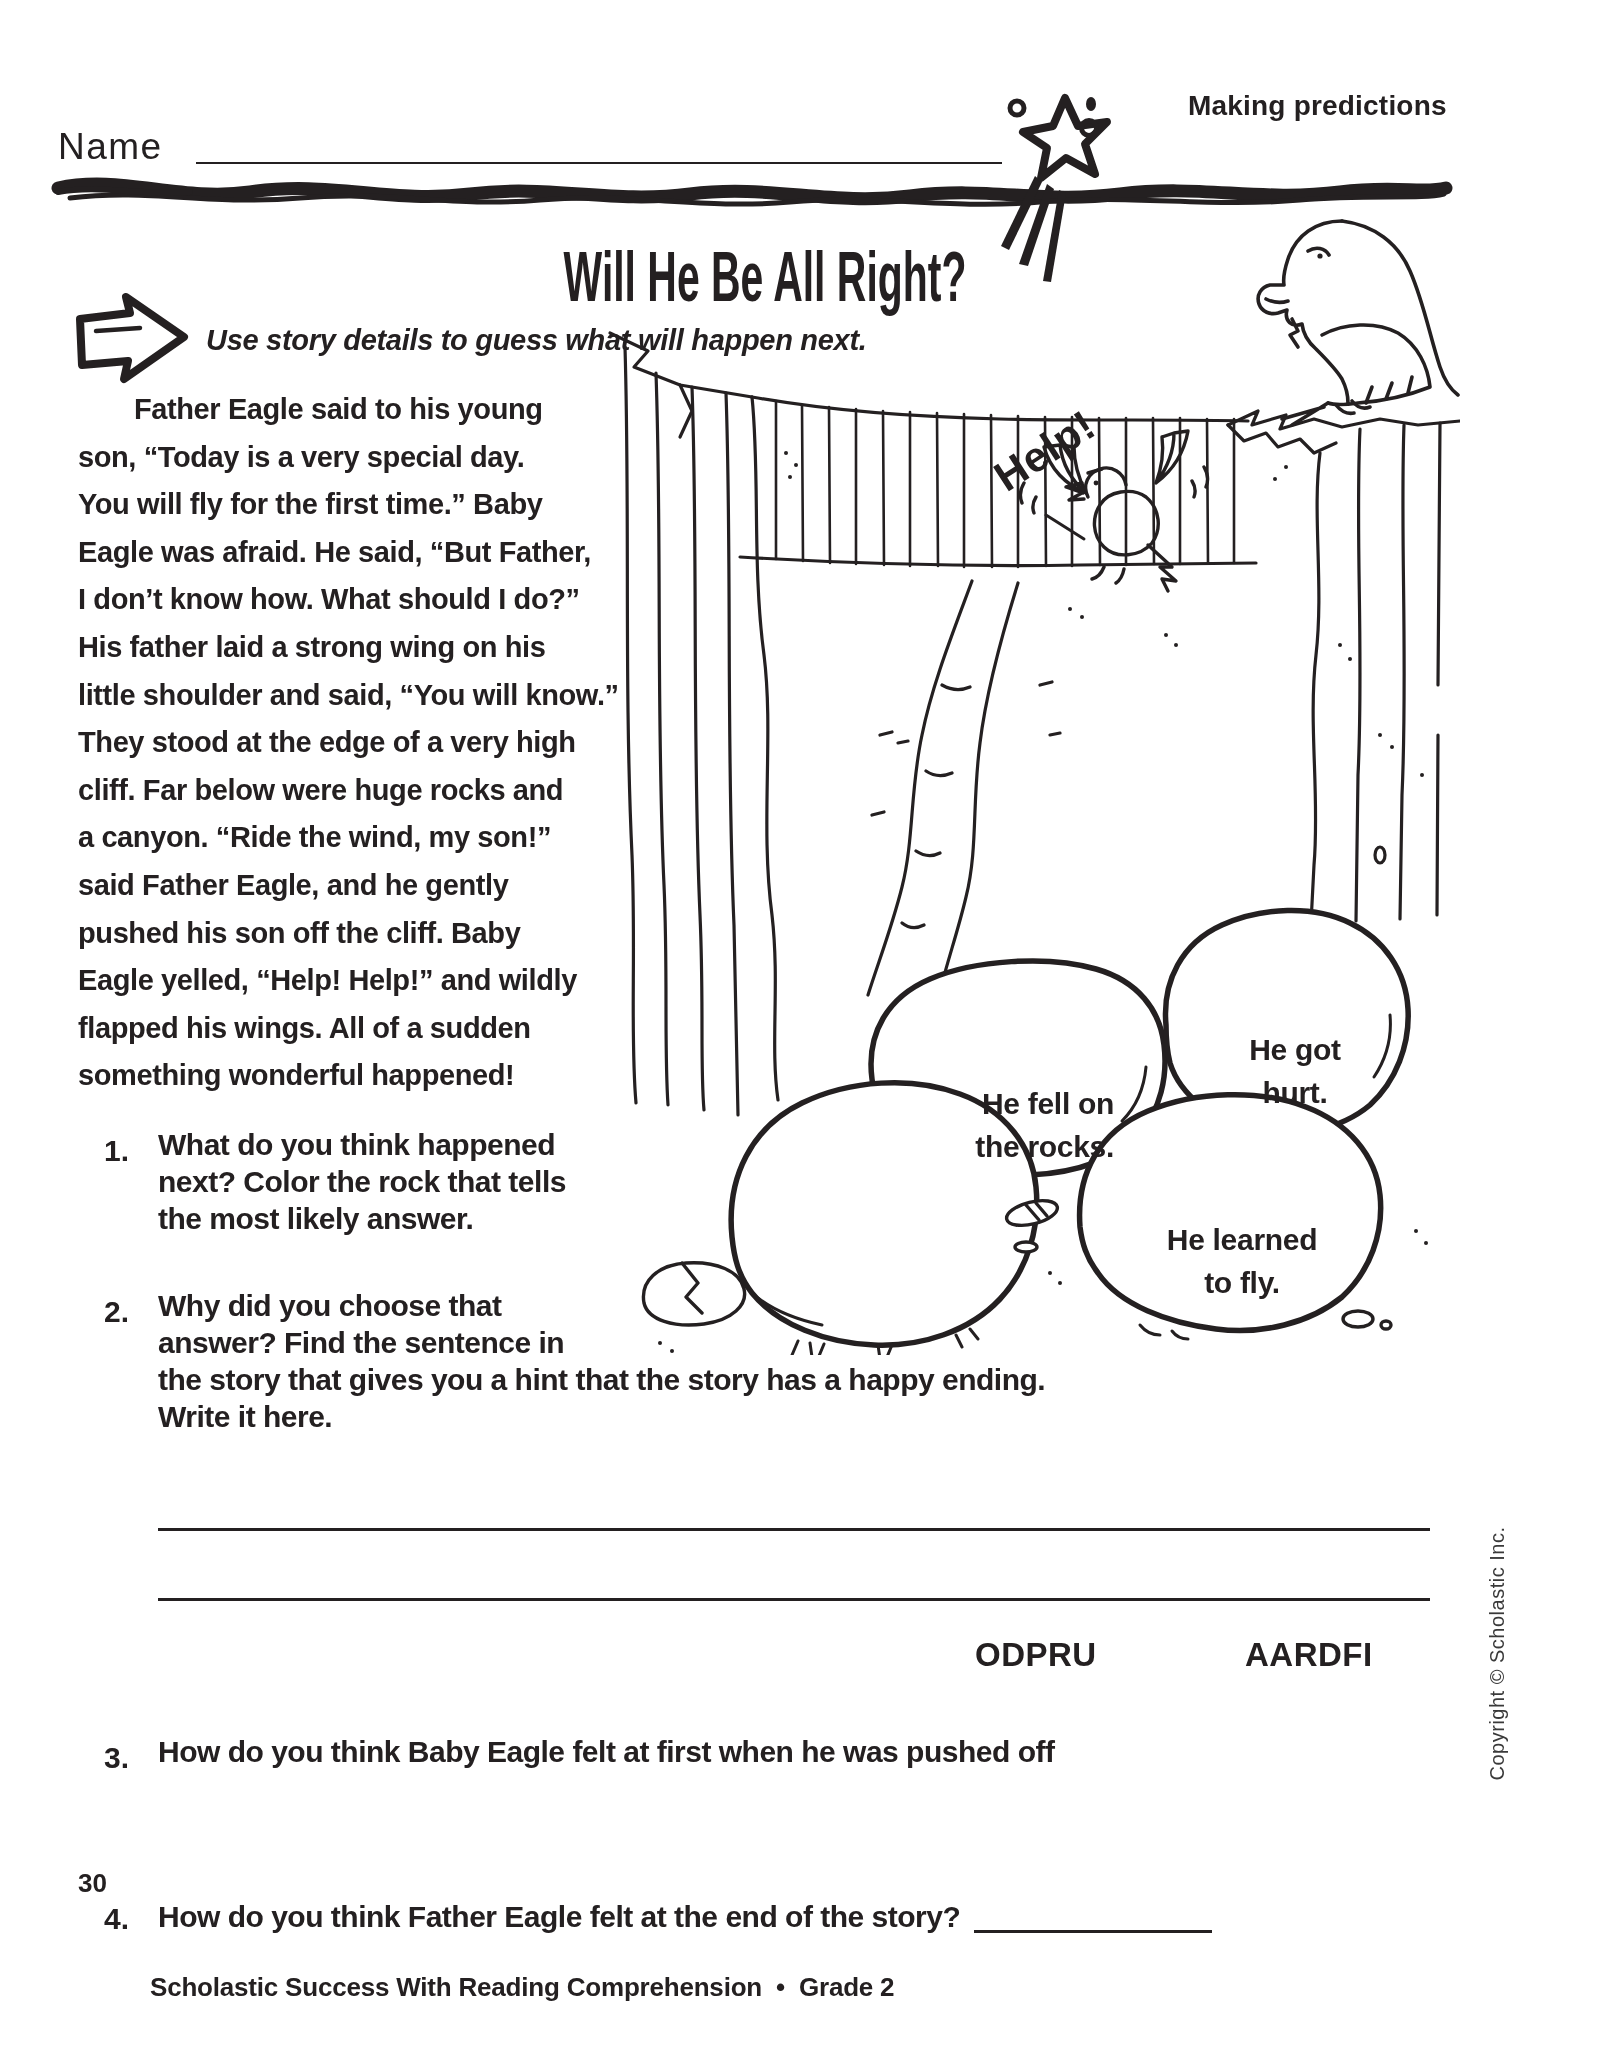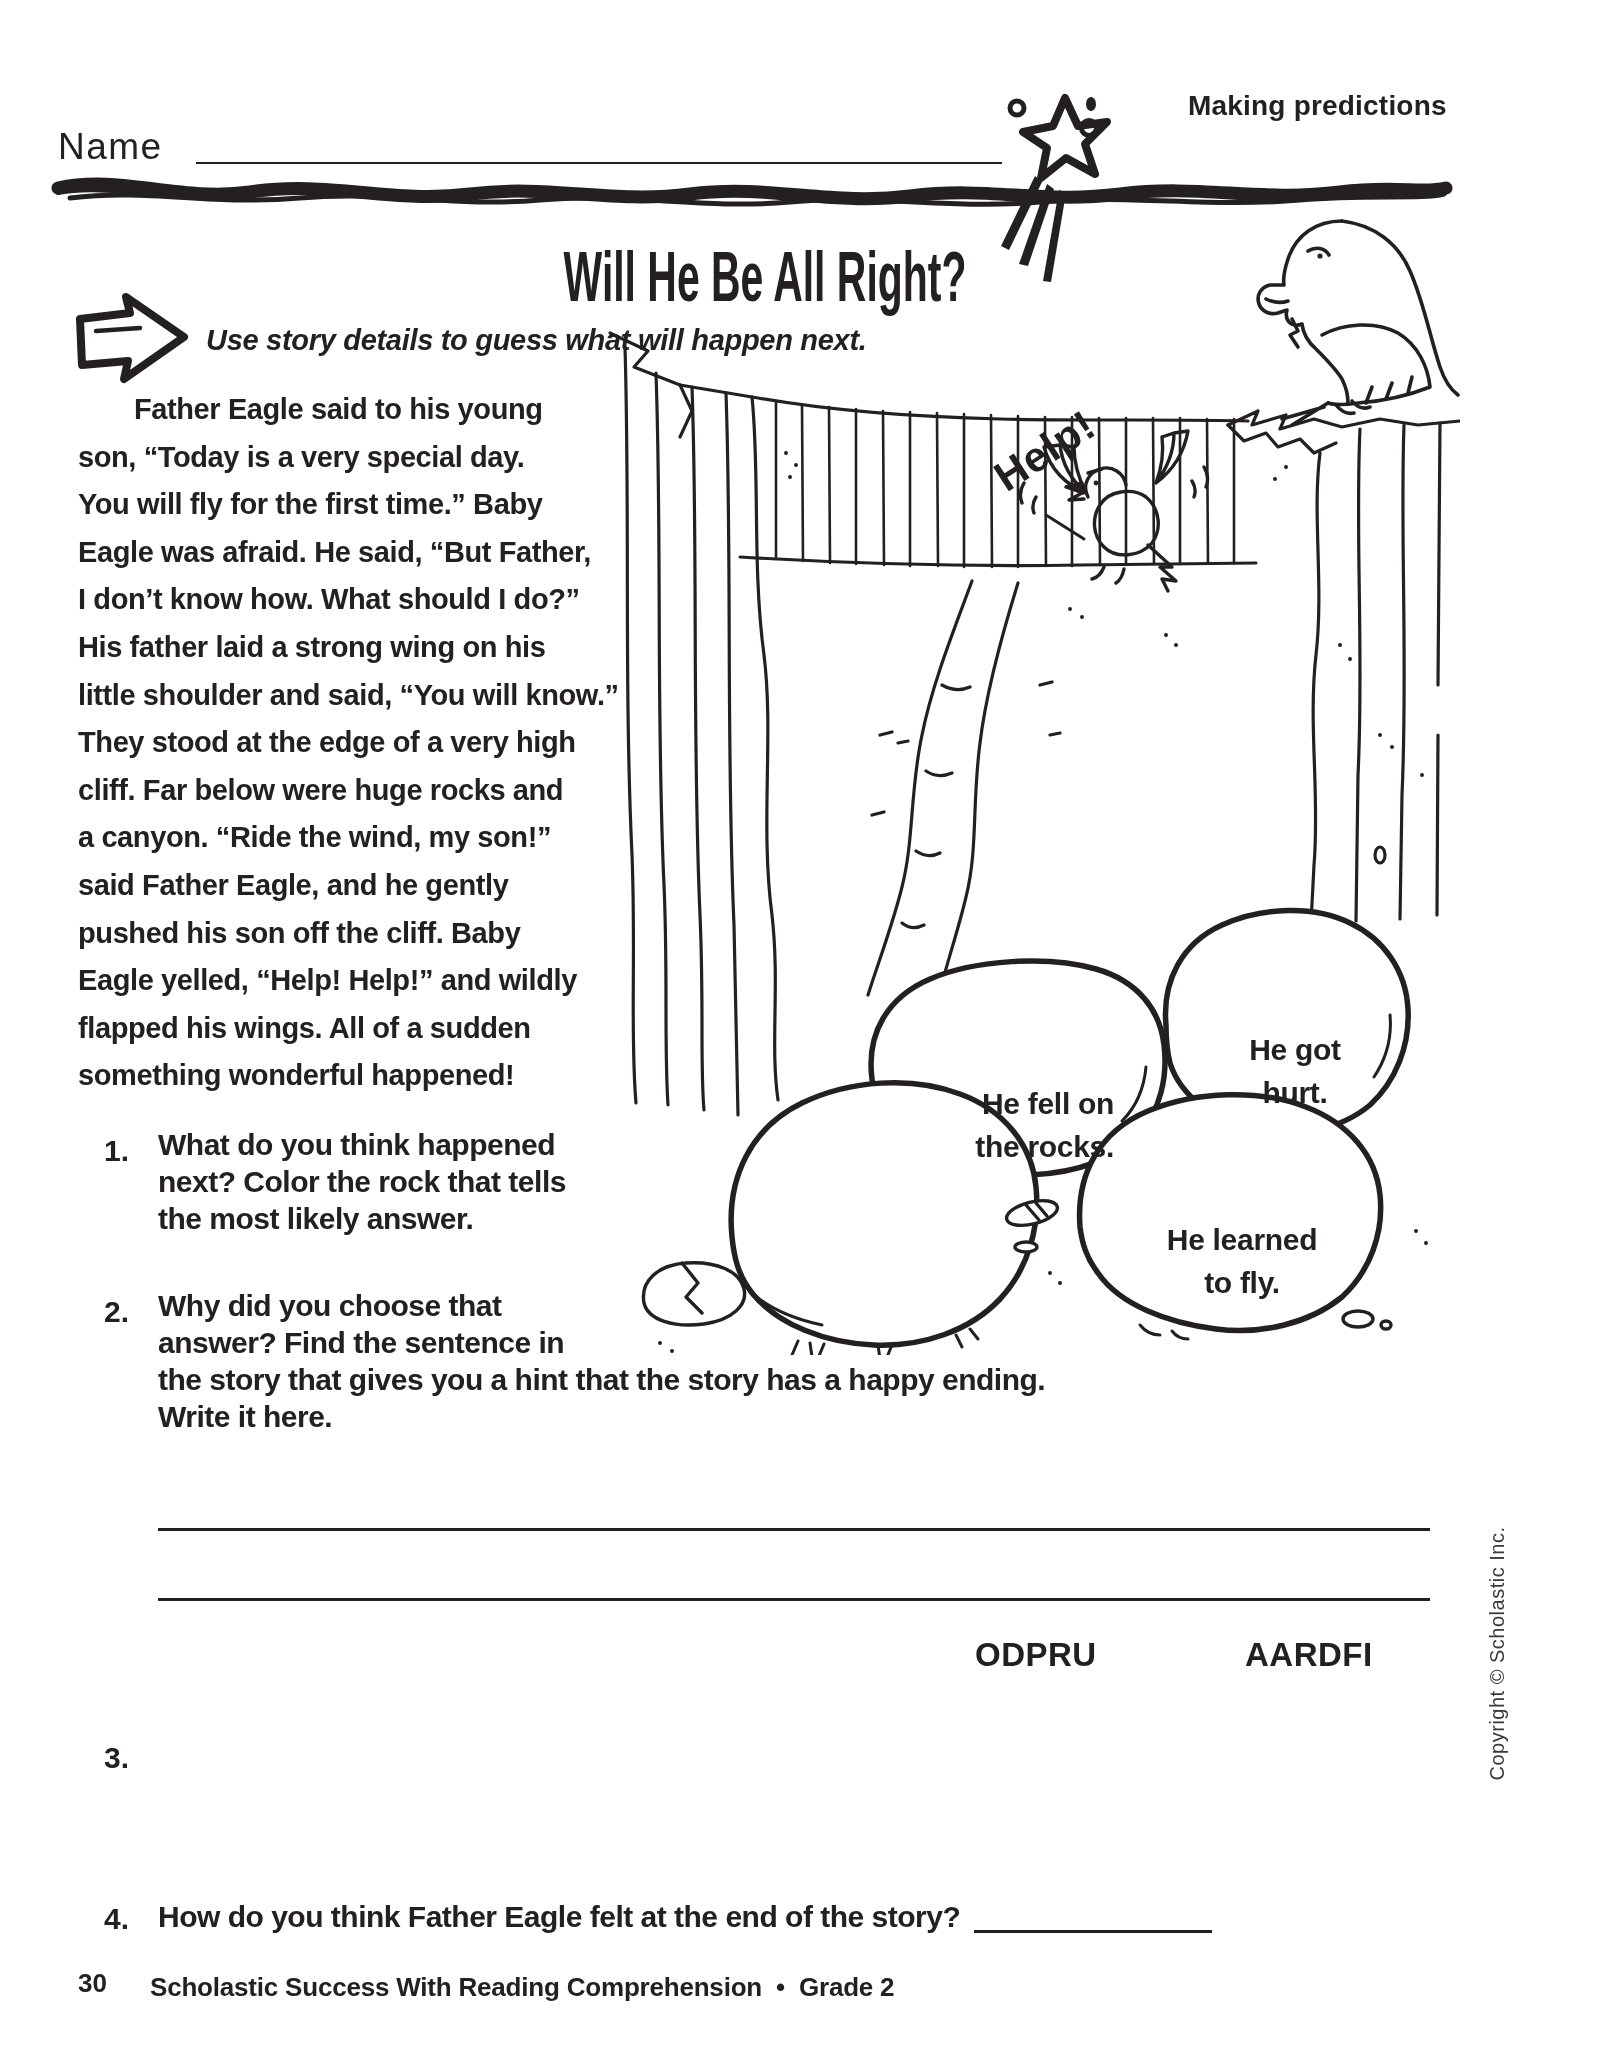"How do you think Baby" div.q-text { html: none -> <div>How do you think Baby Eagle felt at first when he was pushed off</div> }
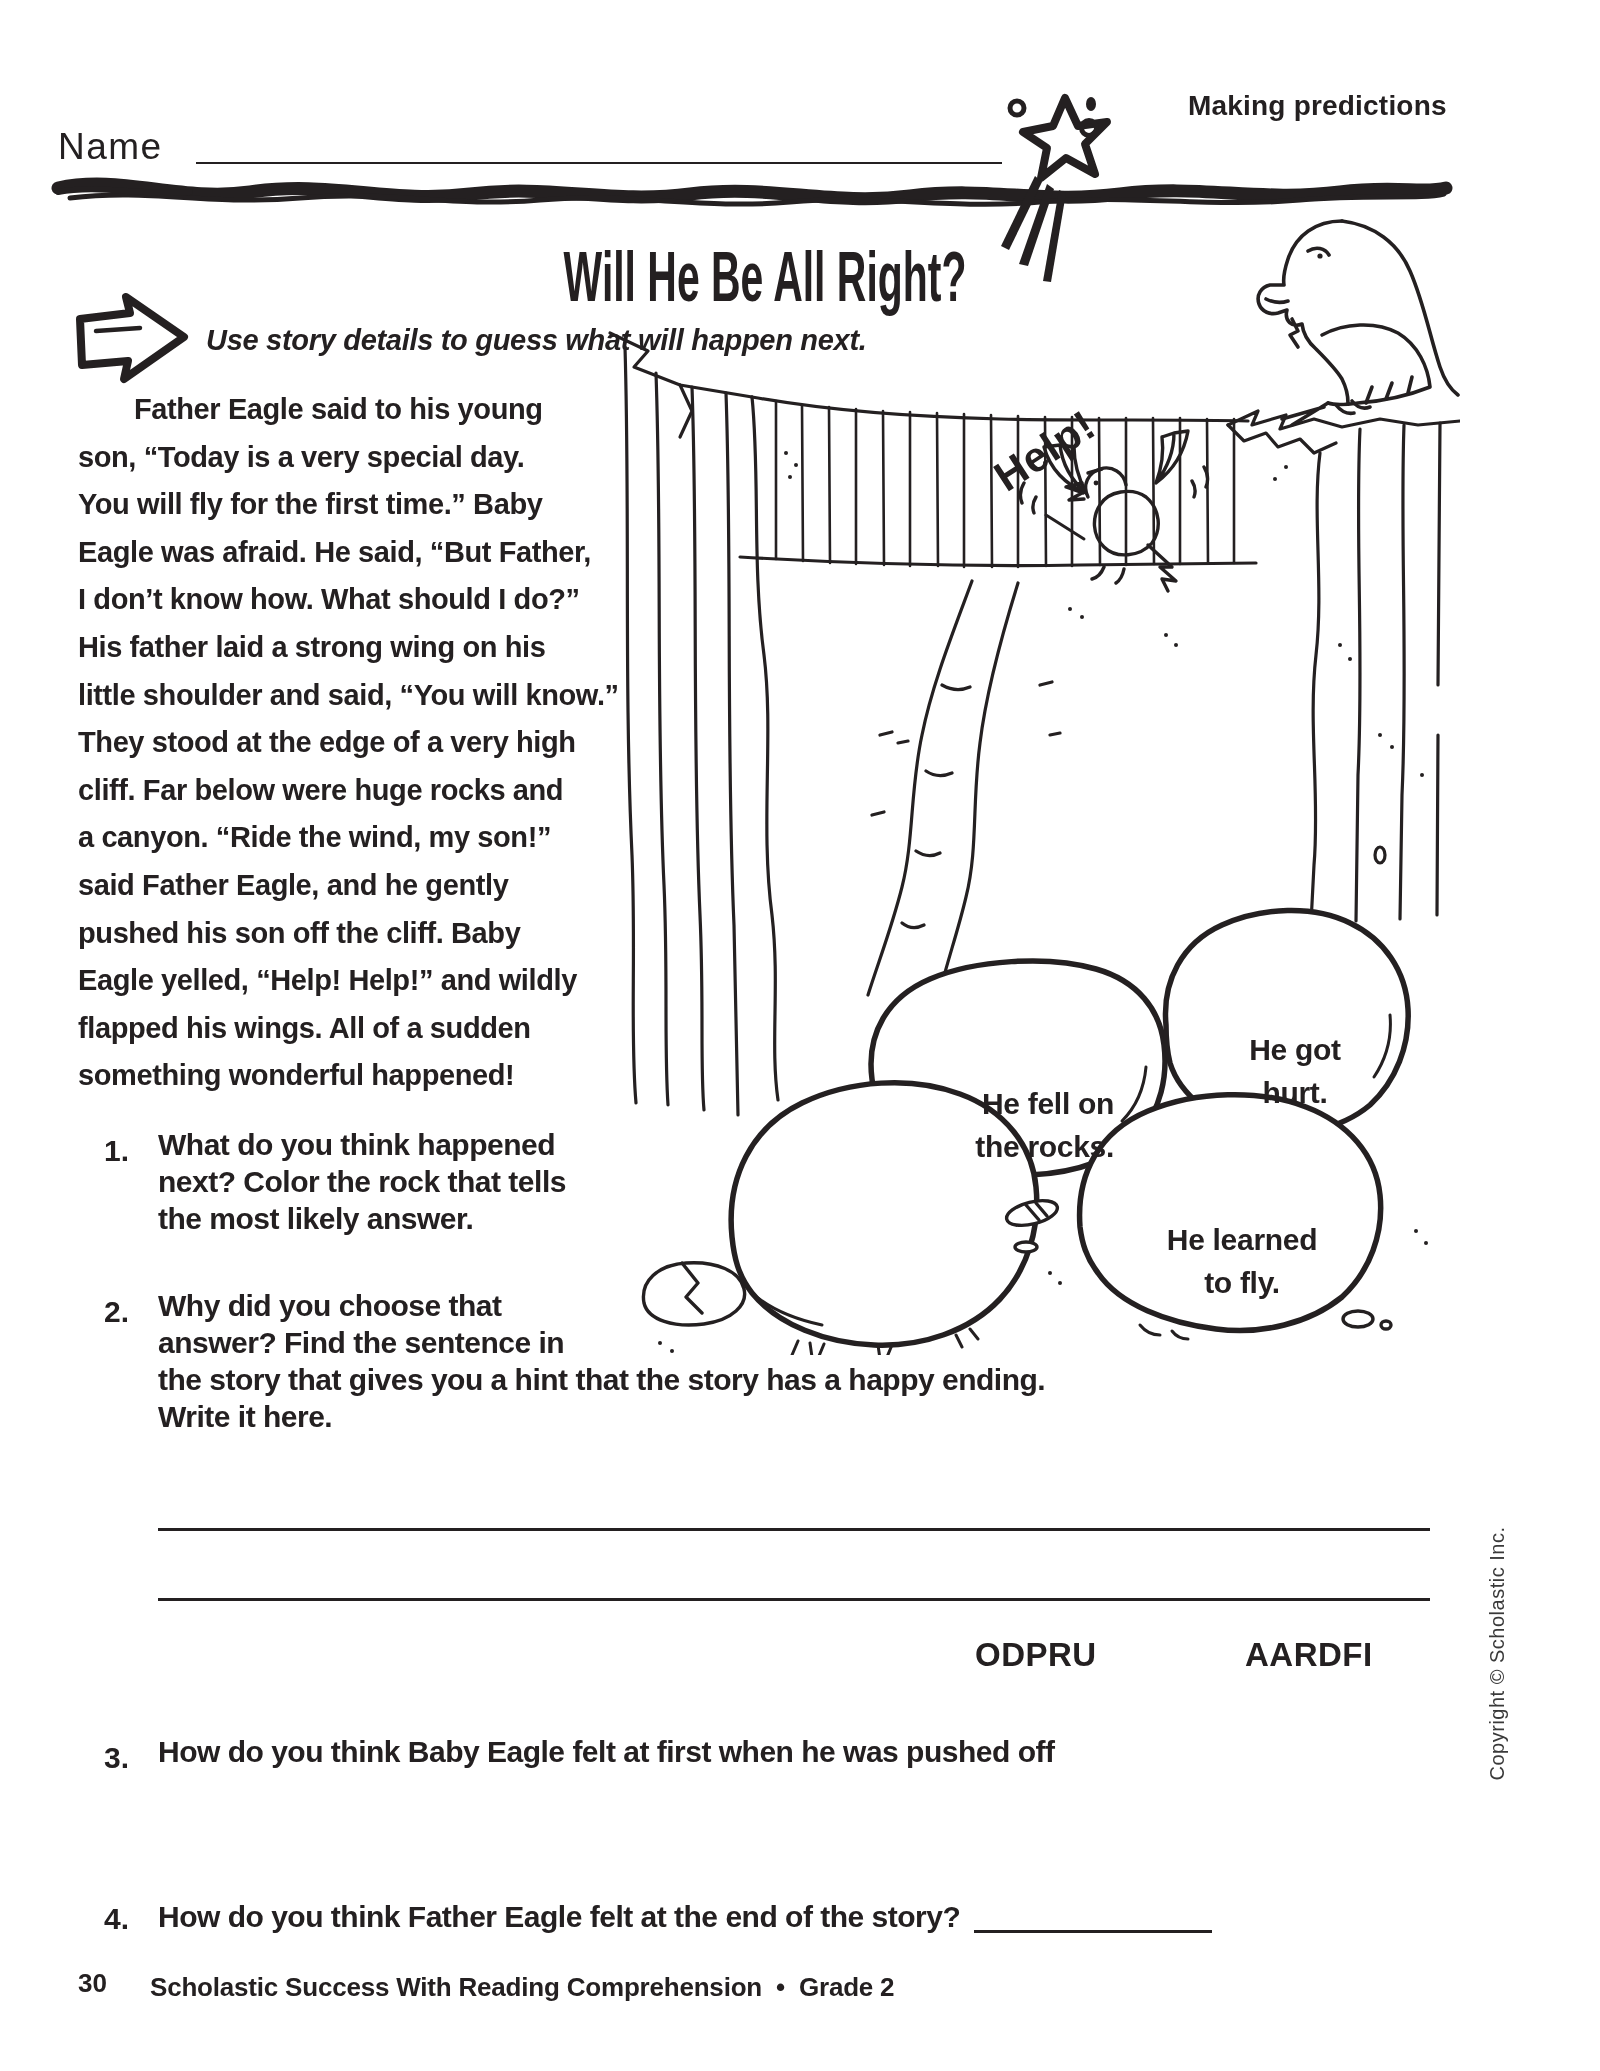"30" .footer-num { top: 1968px -> 1868px }
